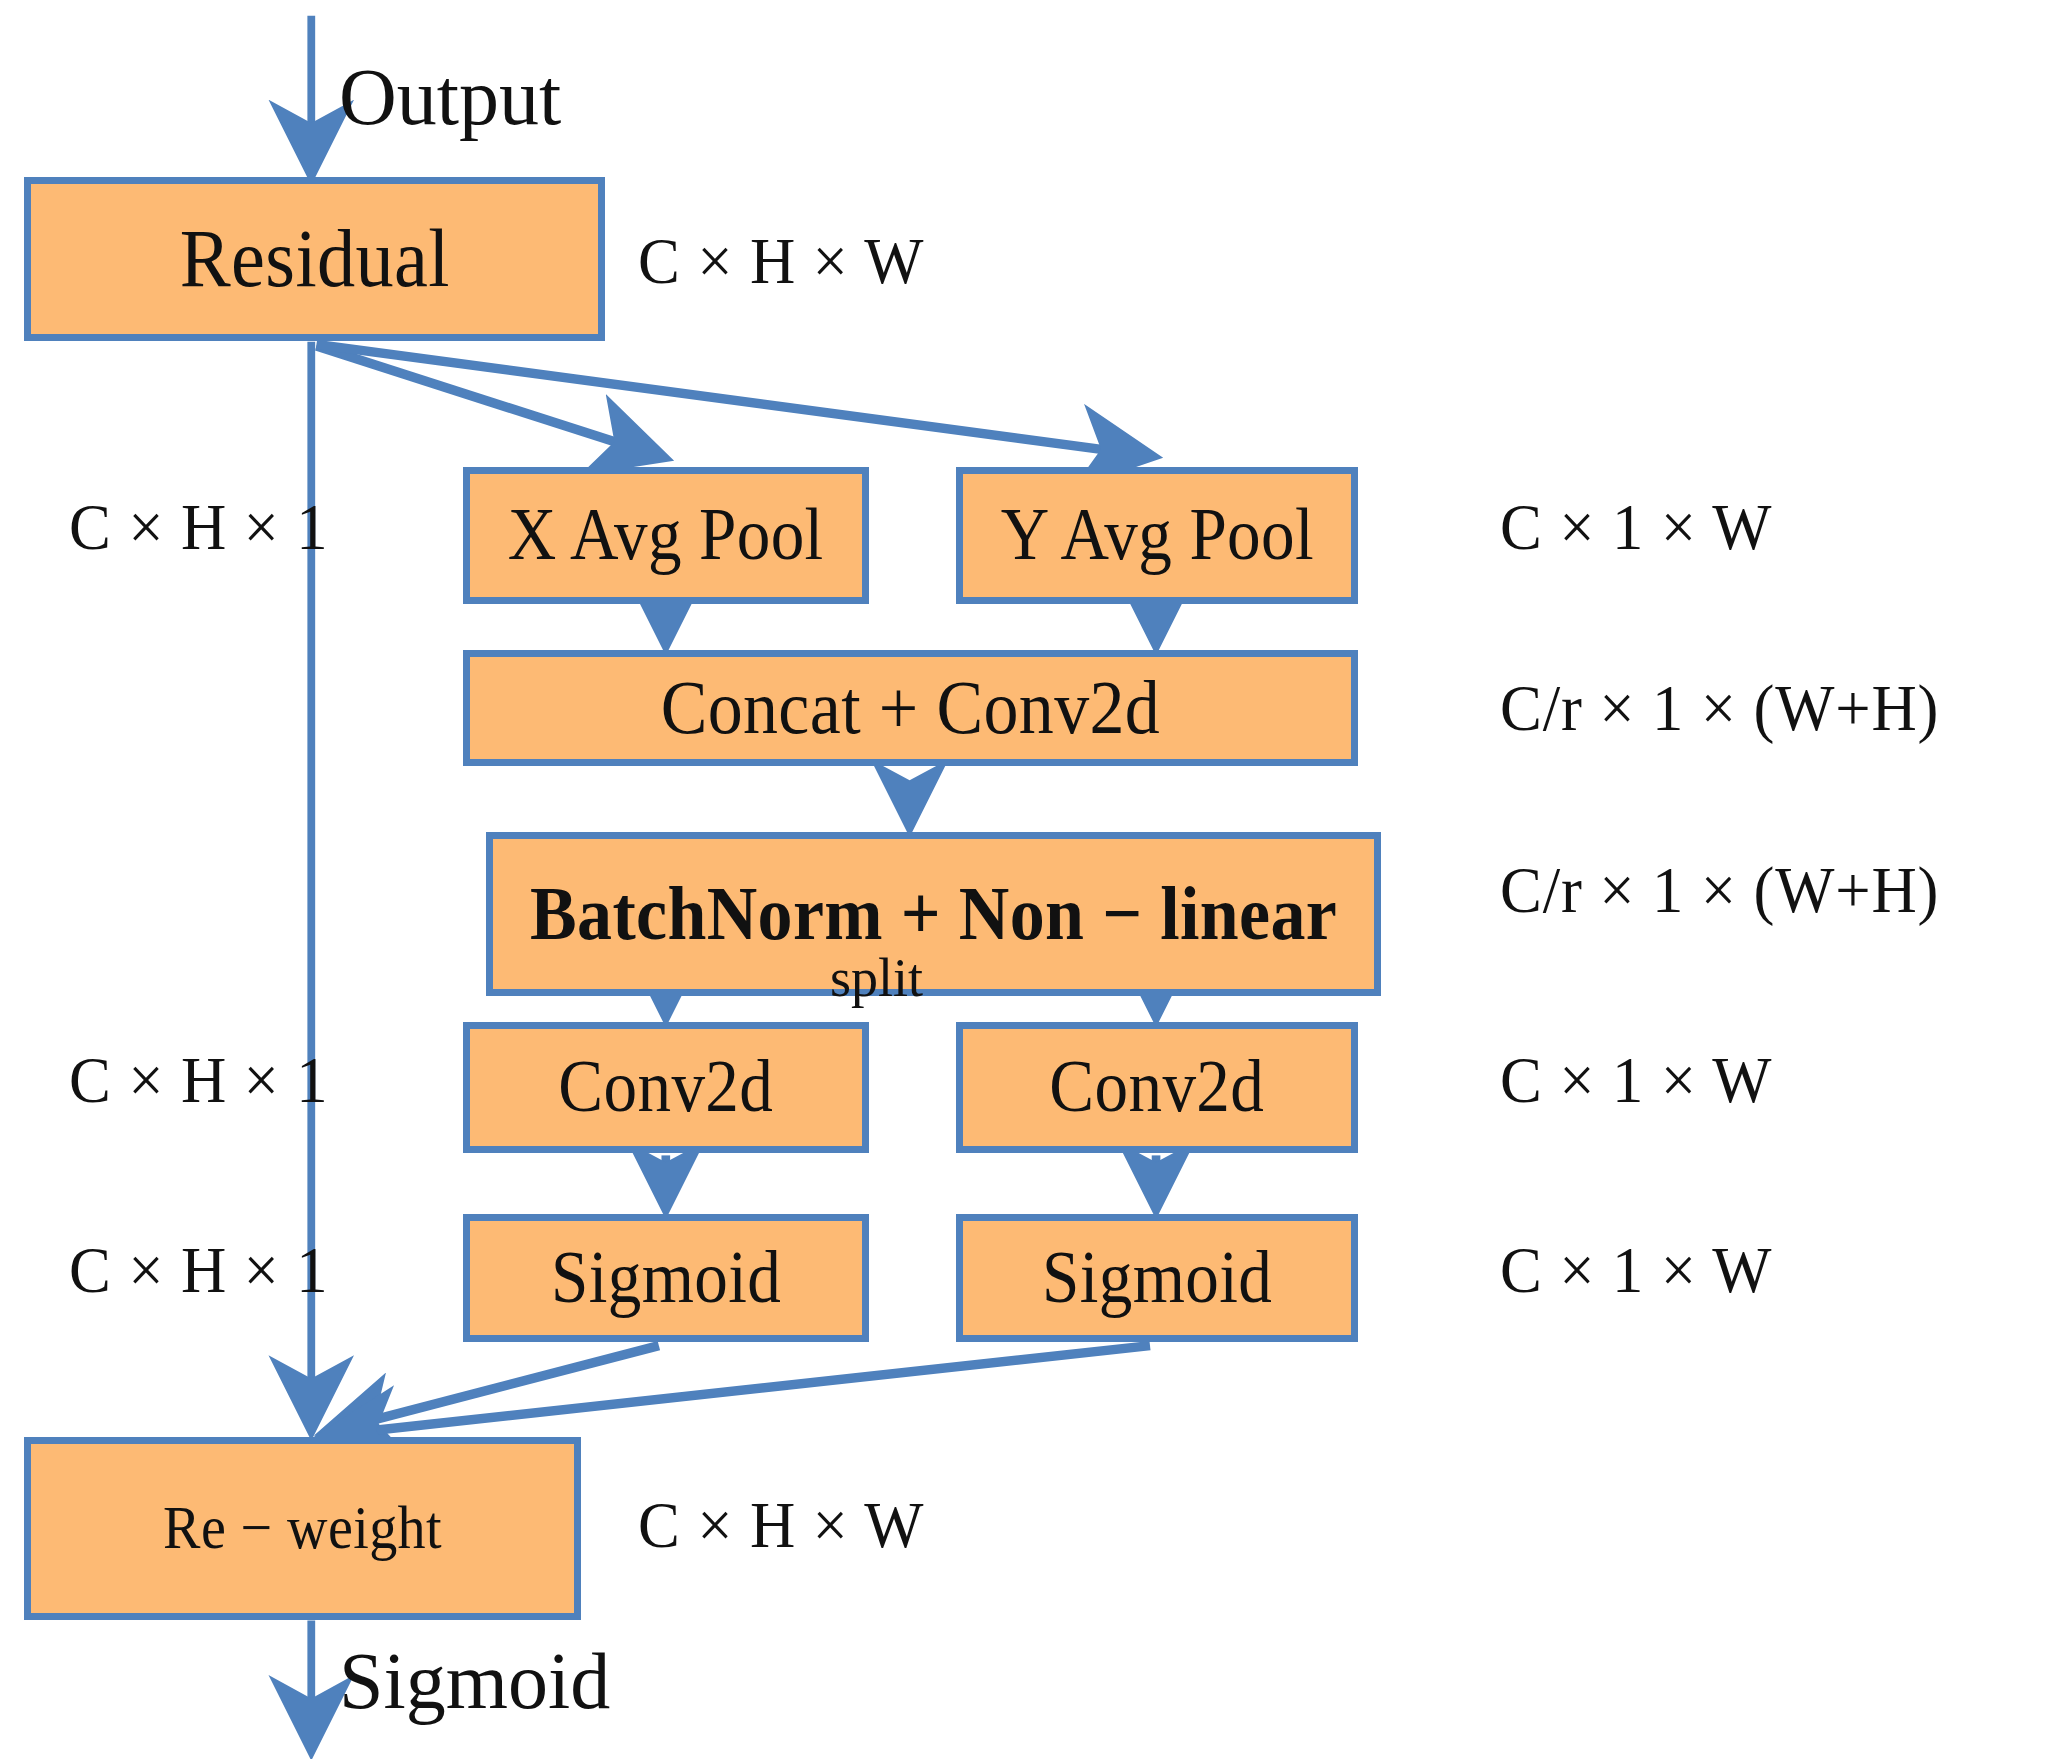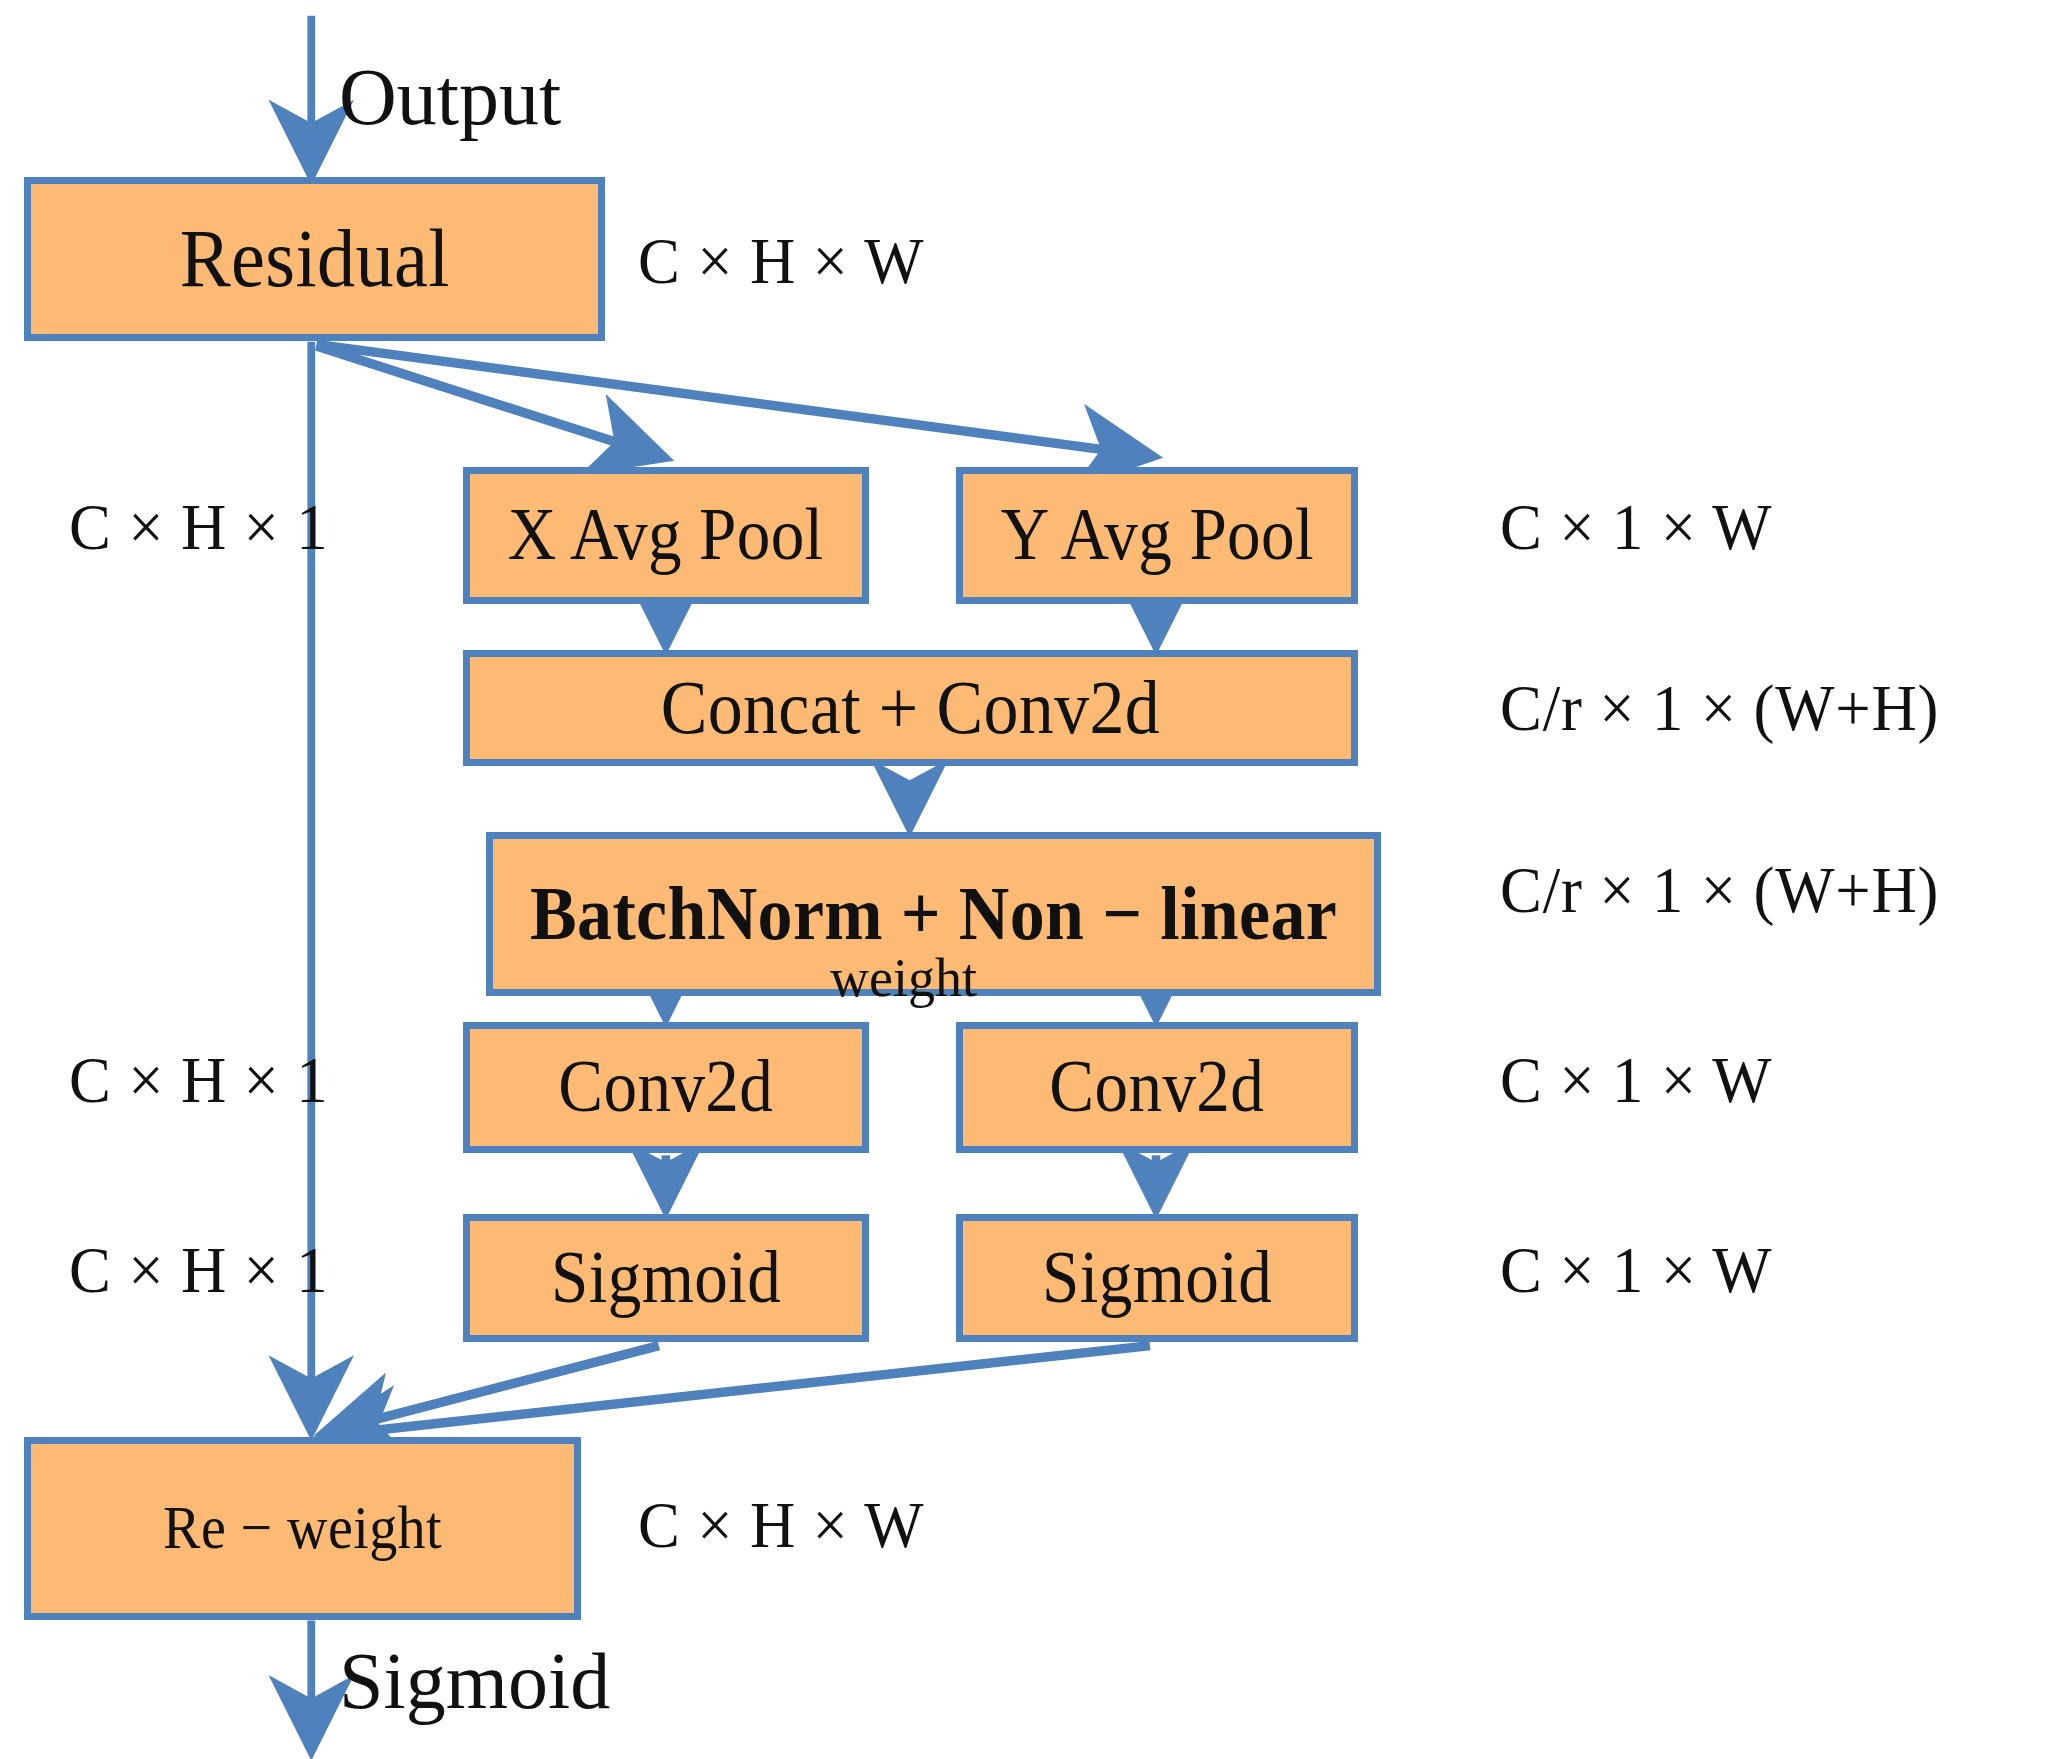"weight" span.flowlabel { text: weight -> split }
